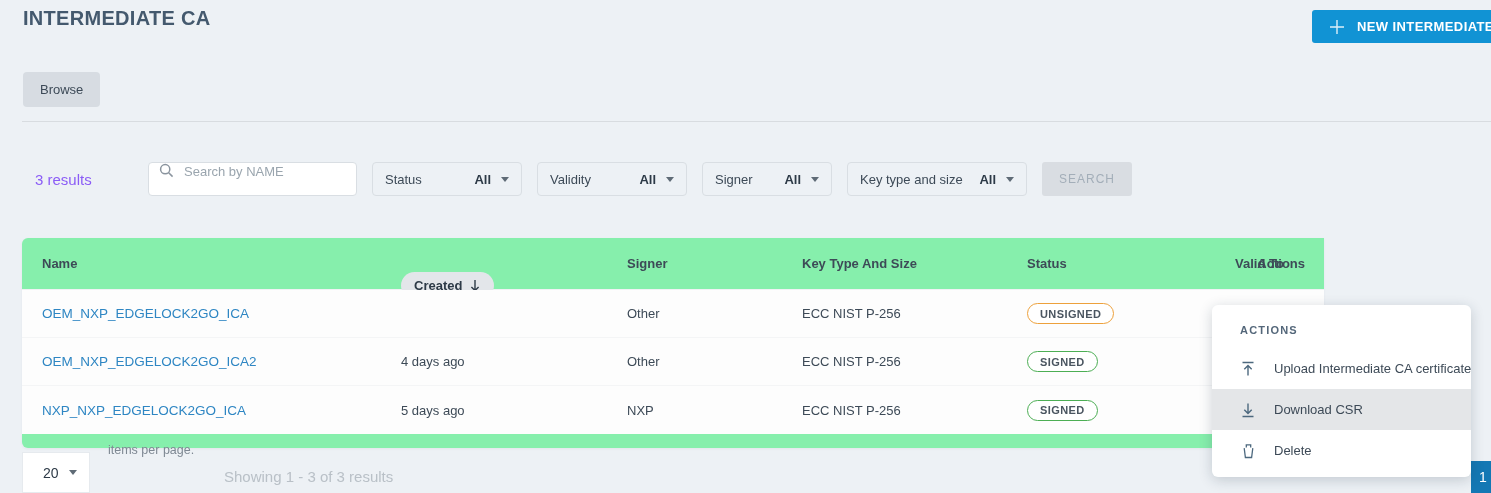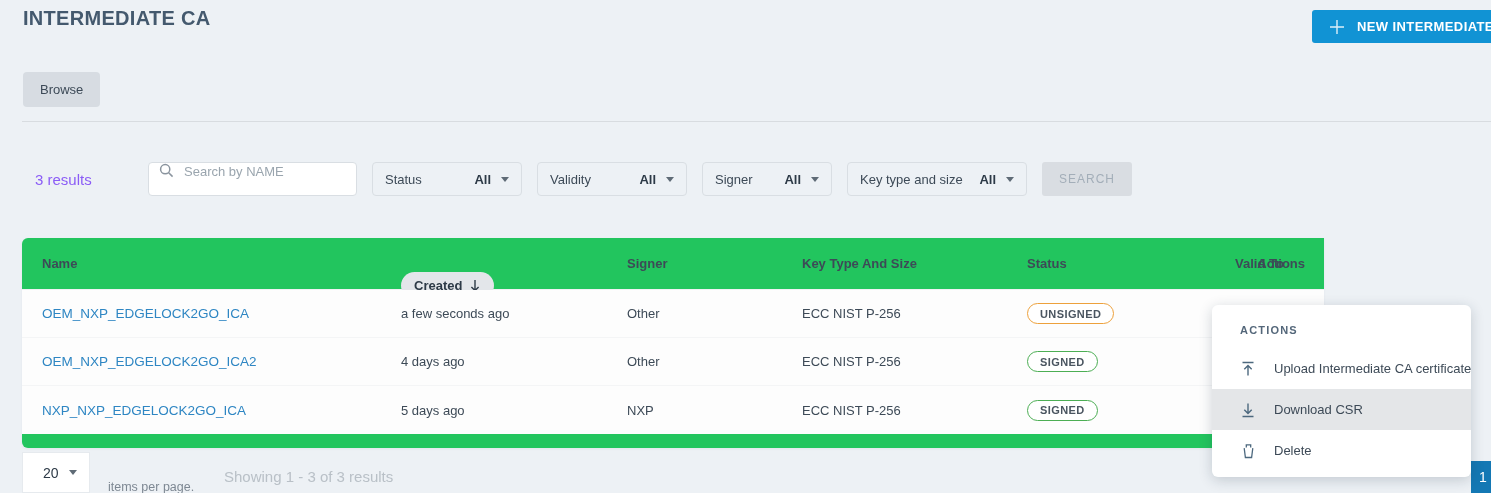"Name" .table-card { background: #22c55e -> #86efac }
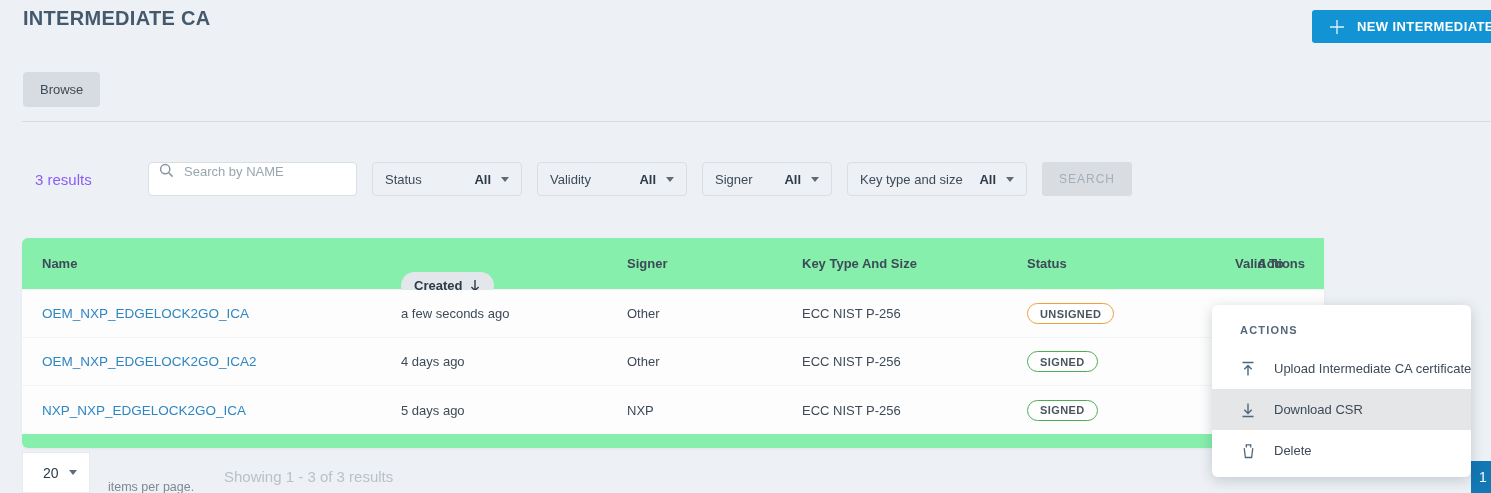"a few seconds ago" div.cell { html: <div>a few seconds ago</div> -> none }
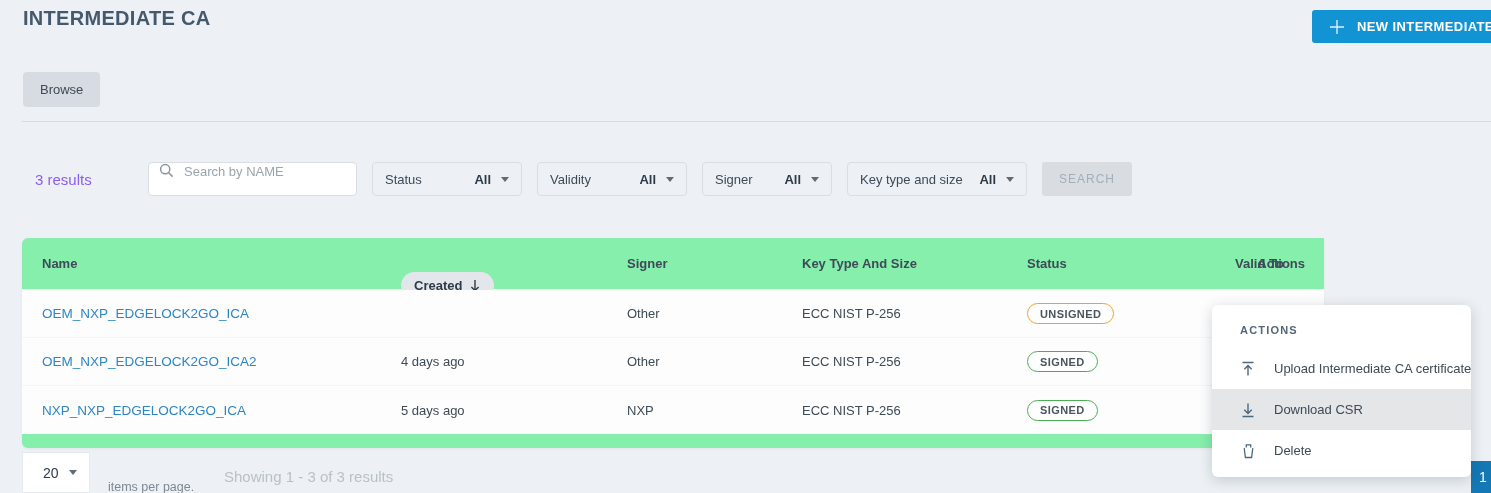"items per page." .pp-label { top: 480px -> 443px }
